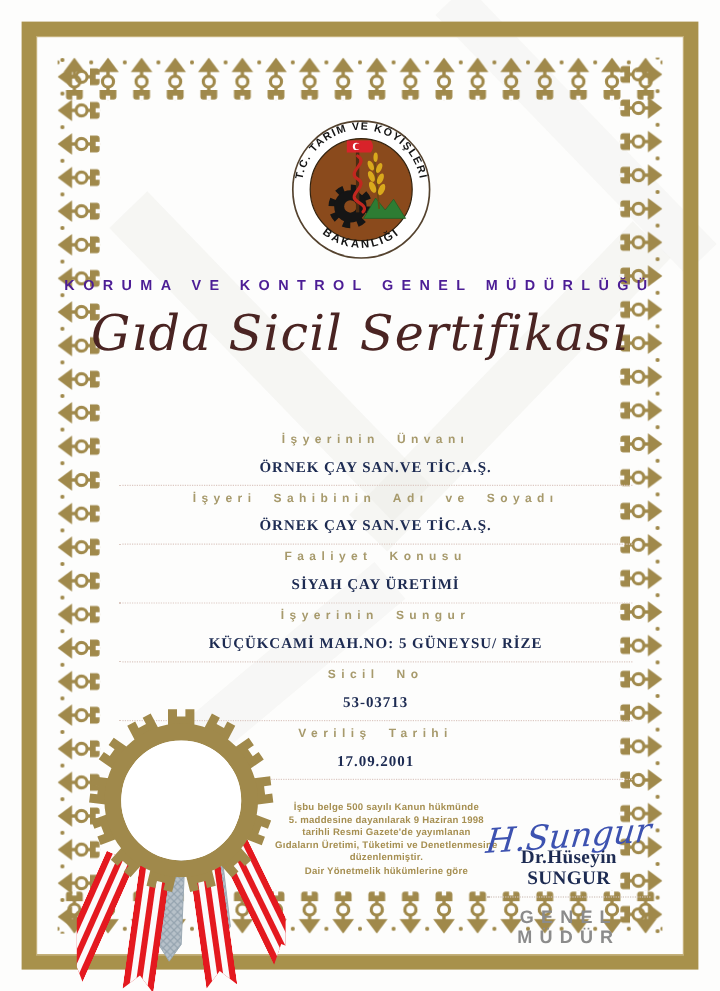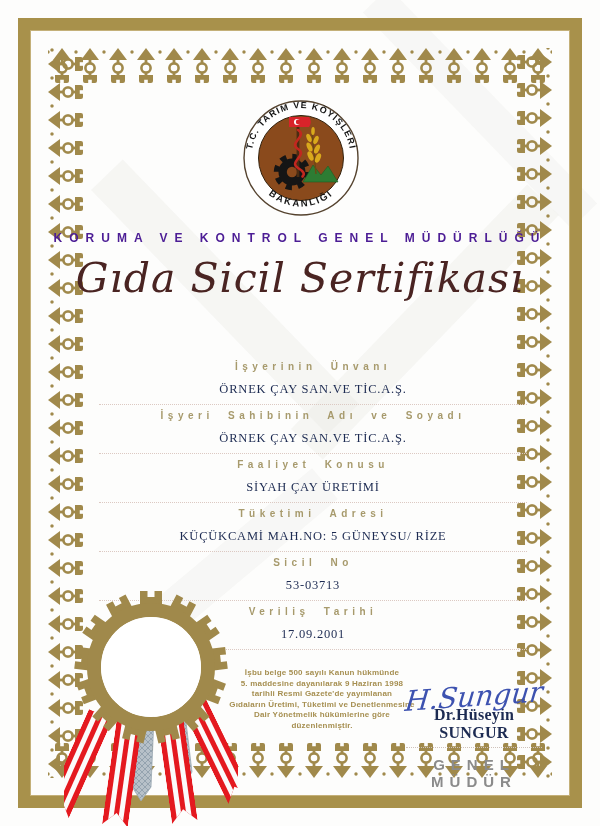"ÖRNEK ÇAY SAN.VE TİC.A.Ş." .field .val { font-weight: normal -> bold }
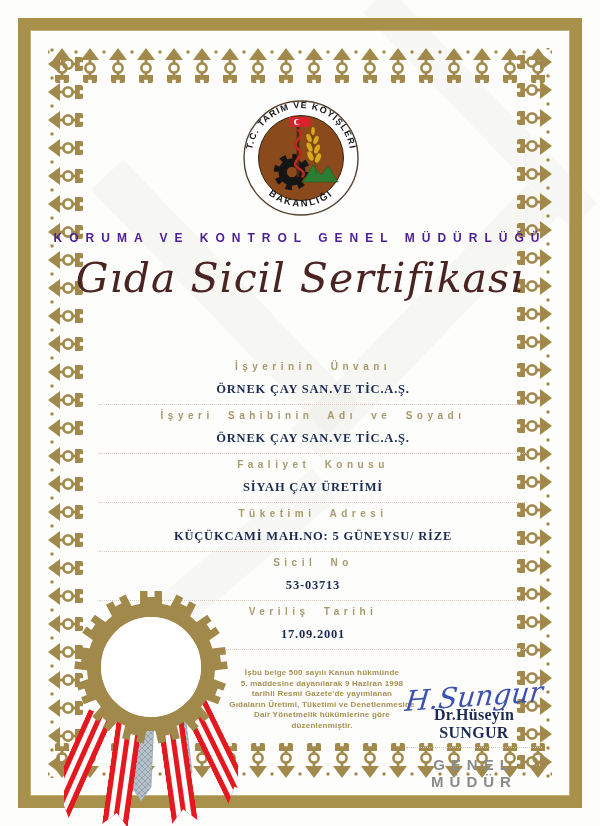"Tüketimi Adresi" div.lbl { text: Tüketimi Adresi -> İşyerinin Sungur }
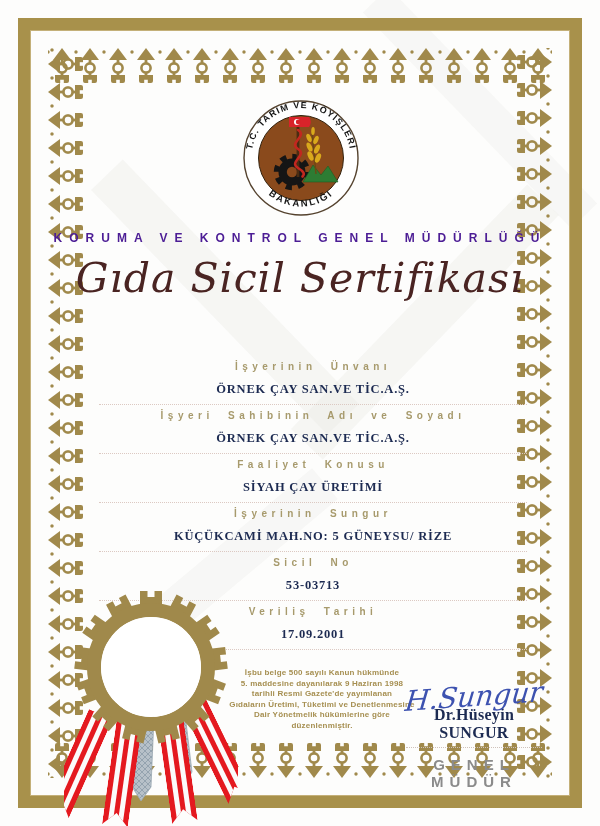"Dair Yönetmelik hükümlerine göre" div { order: before "düzenlenmiştir." -> after "düzenlenmiştir." }
